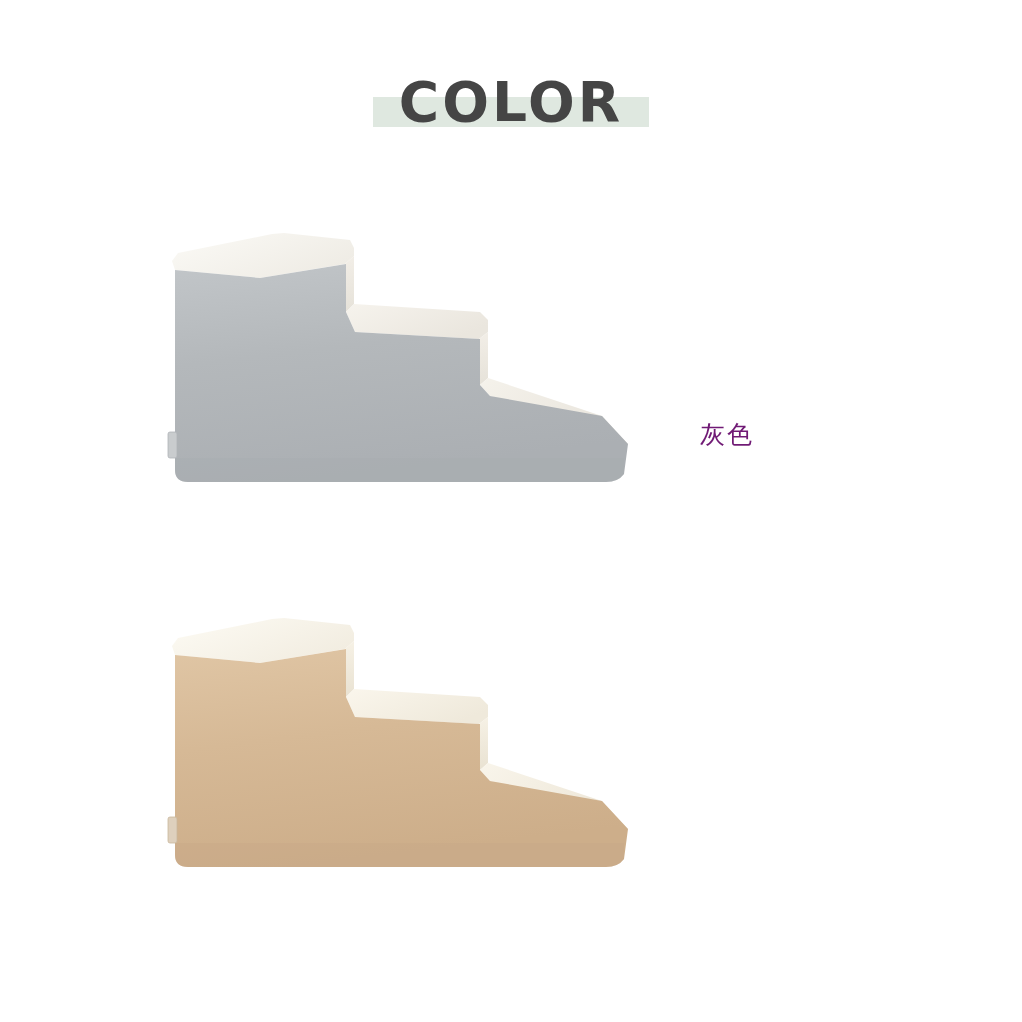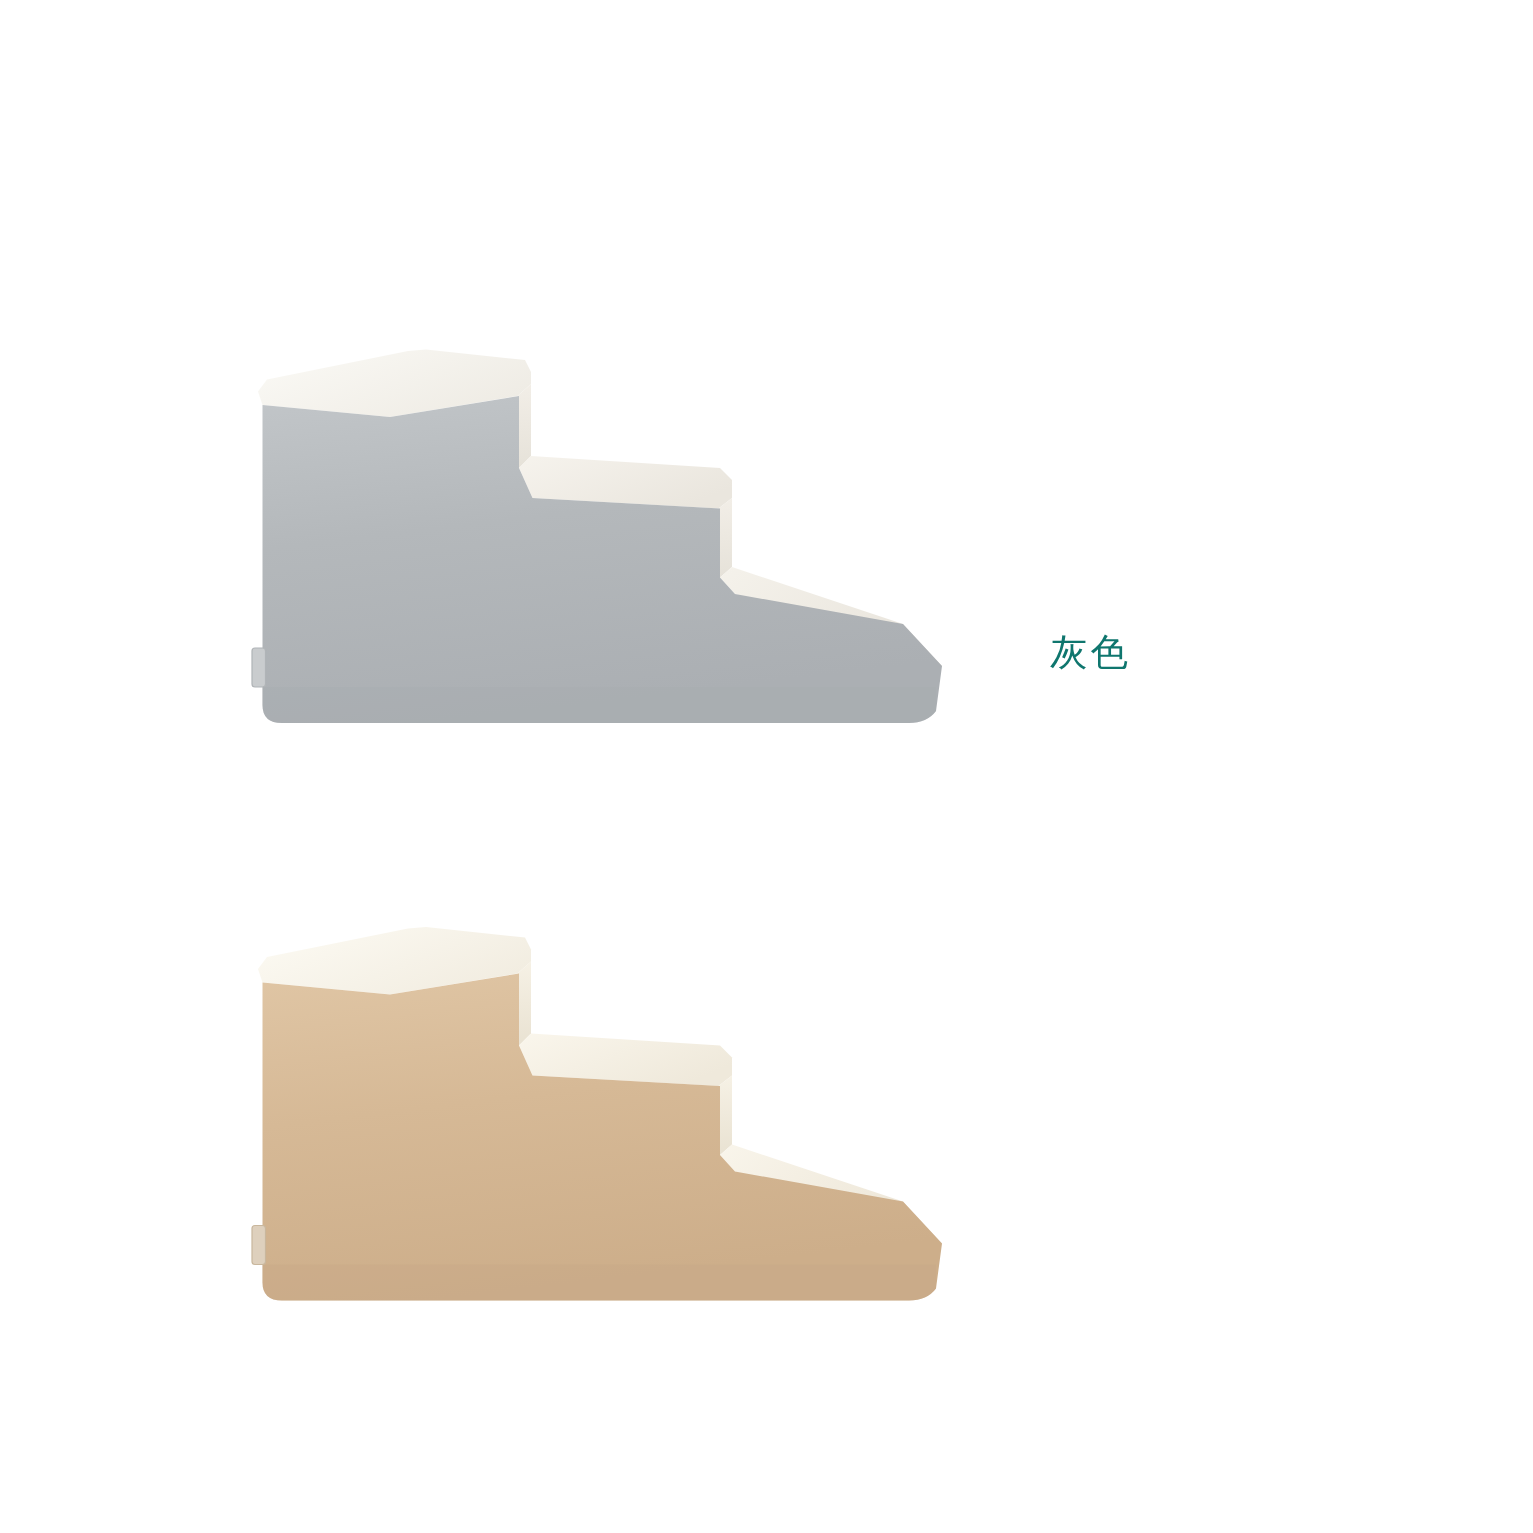"COLOR" div.header { html: none -> <div> <div> <span> <span></span> <span>COLOR</span> </span> </div> </div> }
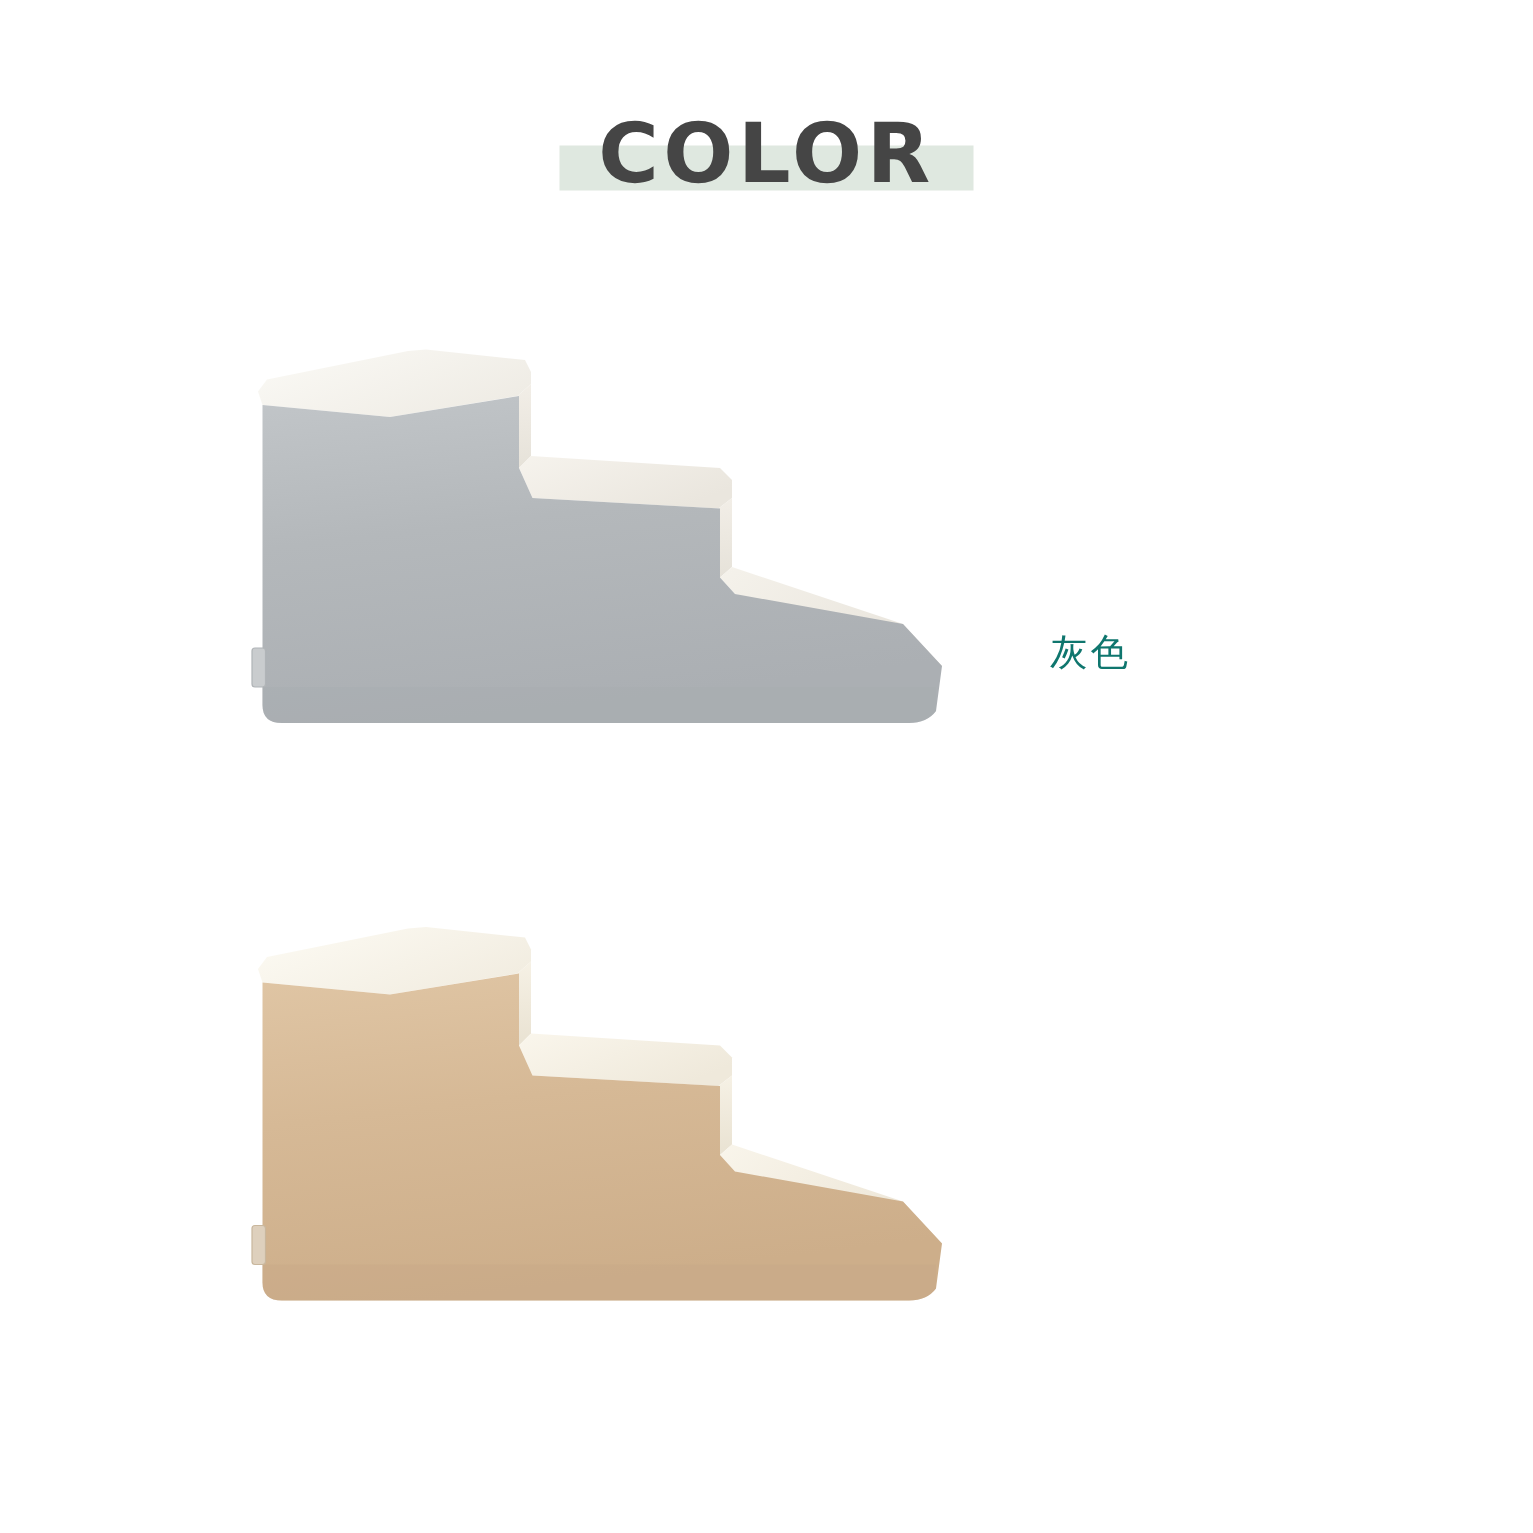"灰色" .label-cn { color: #0f766e -> #701a75 }
